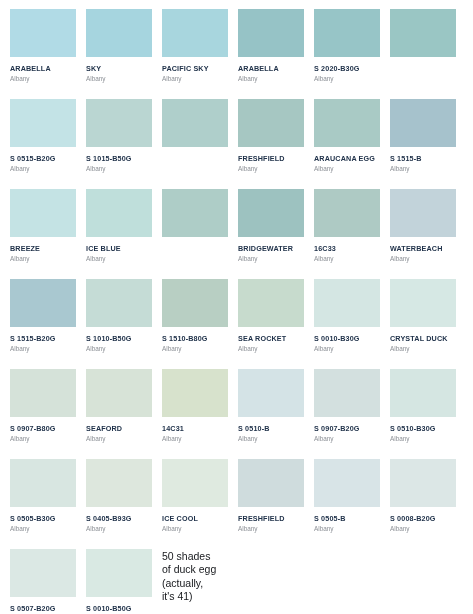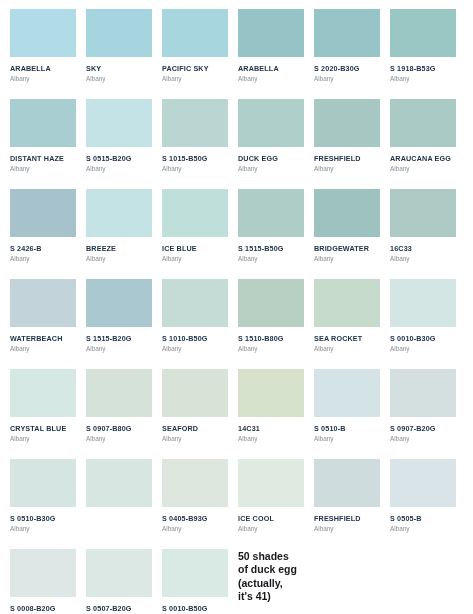"S 1918-B53G" div.swatch-text { html: <div> <div>S 1918-B53G</div> <div>Albany</div> </div> -> none }
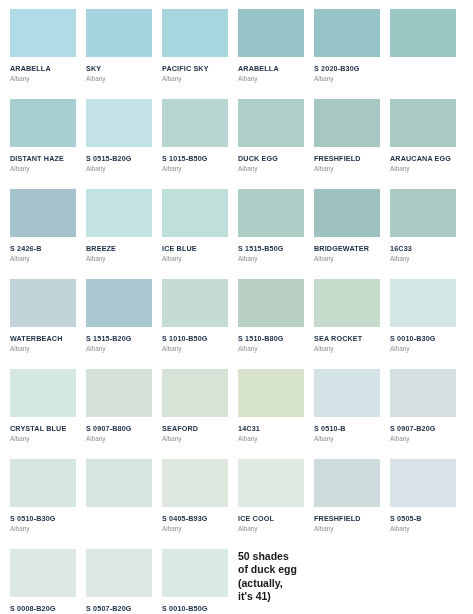"DISTANT HAZE" div.swatch-cell { html: <div> <div></div> <div> <div>DISTANT HAZE</div> <div>Albany</div> </div> </div> -> none }
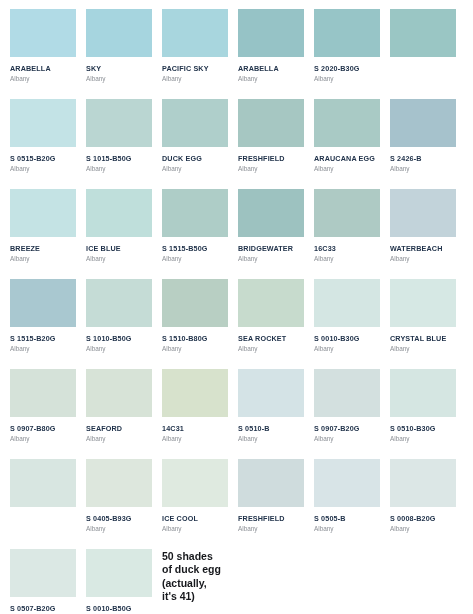"DUCK EGG" div.swatch-text { html: <div> <div>DUCK EGG</div> <div>Albany</div> </div> -> none }
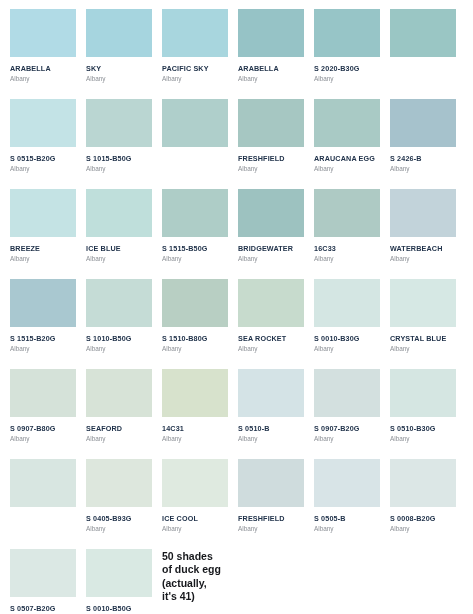"S 2426-B" div.swatch-name { text: 2426-B -> 1515-B }
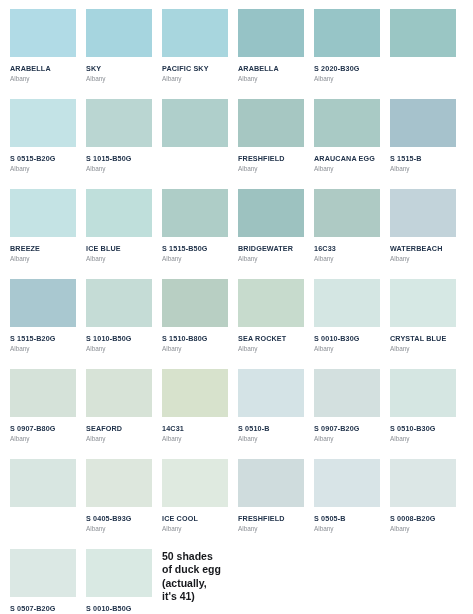"S 1515-B50G" div.swatch-text { html: <div> <div>S 1515-B50G</div> <div>Albany</div> </div> -> none }
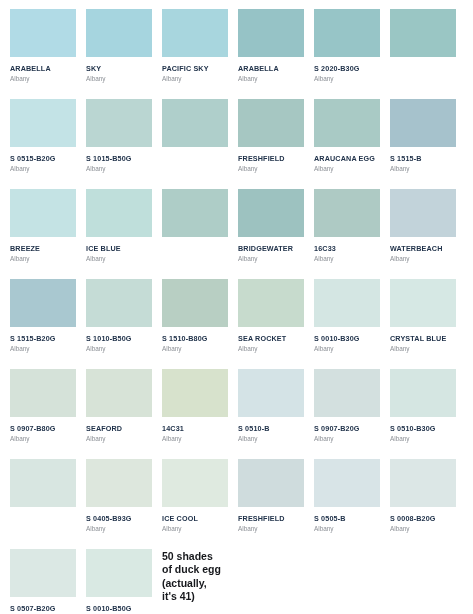"CRYSTAL BLUE" div.swatch-name { text: BLUE -> DUCK }
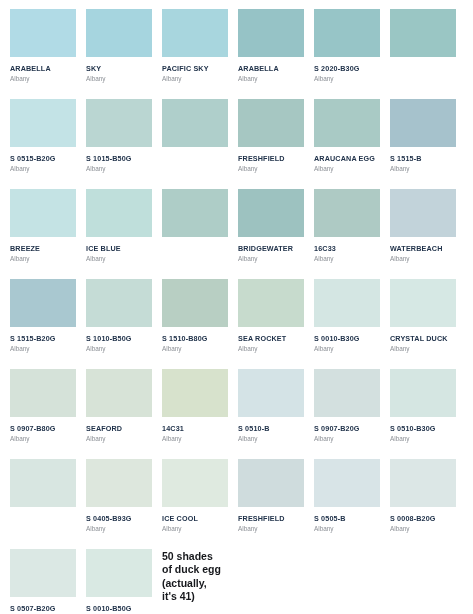"S 0505-B30G" div.swatch-text { html: none -> <div> <div>S 0505-B30G</div> <div>Albany</div> </div> }
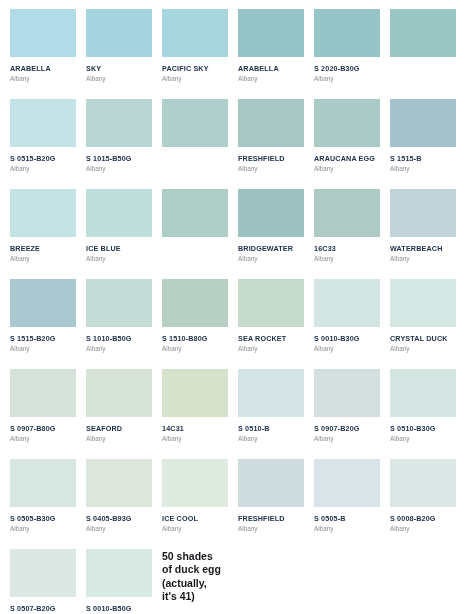"50 shades" .note-text { font-weight: bold -> normal }
